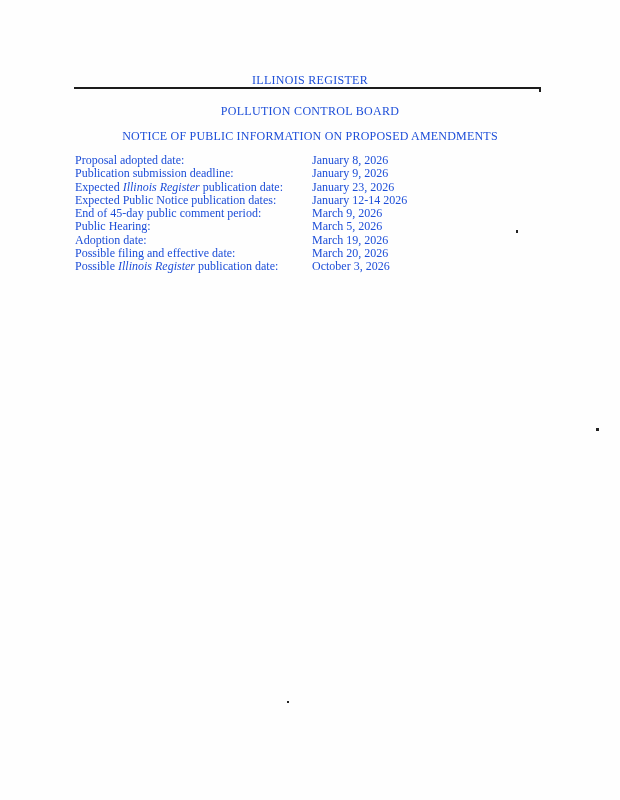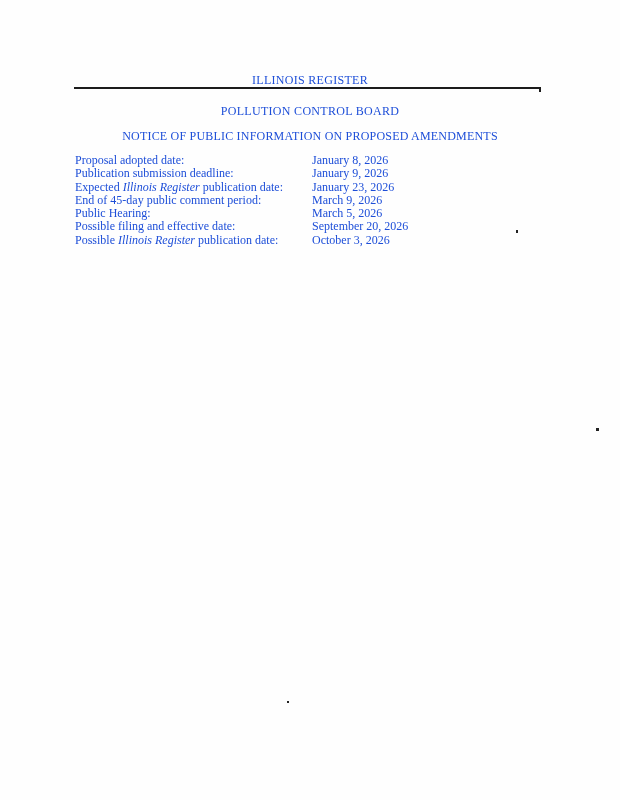"Expected Public Notice publication" div.schedule-row { html: none -> <div> <span><span>Expected Public Notice publication dates:</span><i></i><span></span></span> <span>January 12-14 2026</span> </div> }
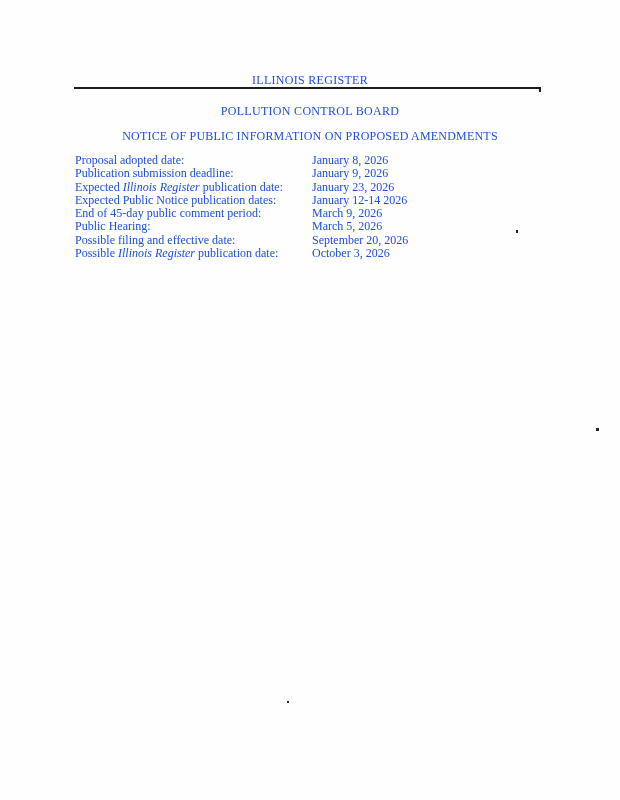"Adoption date:" div.schedule-row { html: none -> <div> <span><span>Adoption date:</span><i></i><span></span></span> <span>March 19, 2026</span> </div> }
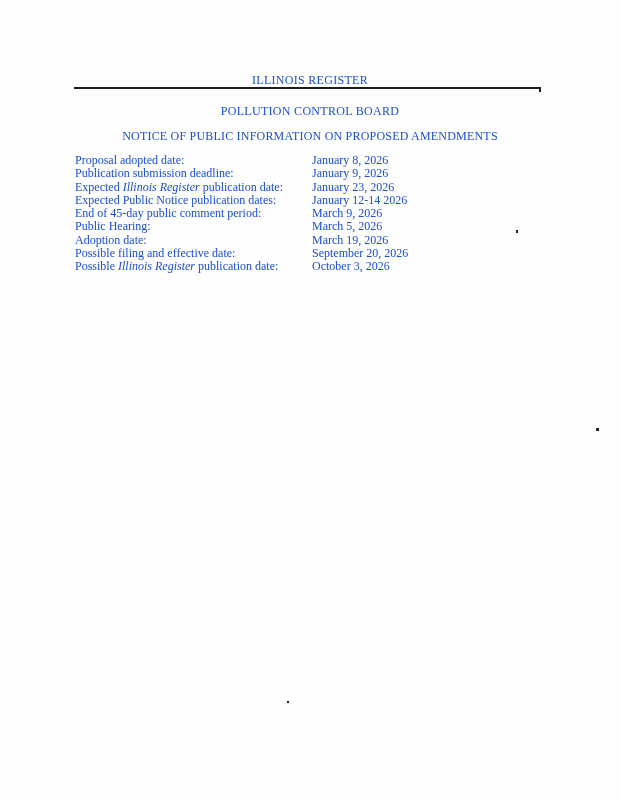"September 20, 2026" span.schedule-date { text: September -> March }
